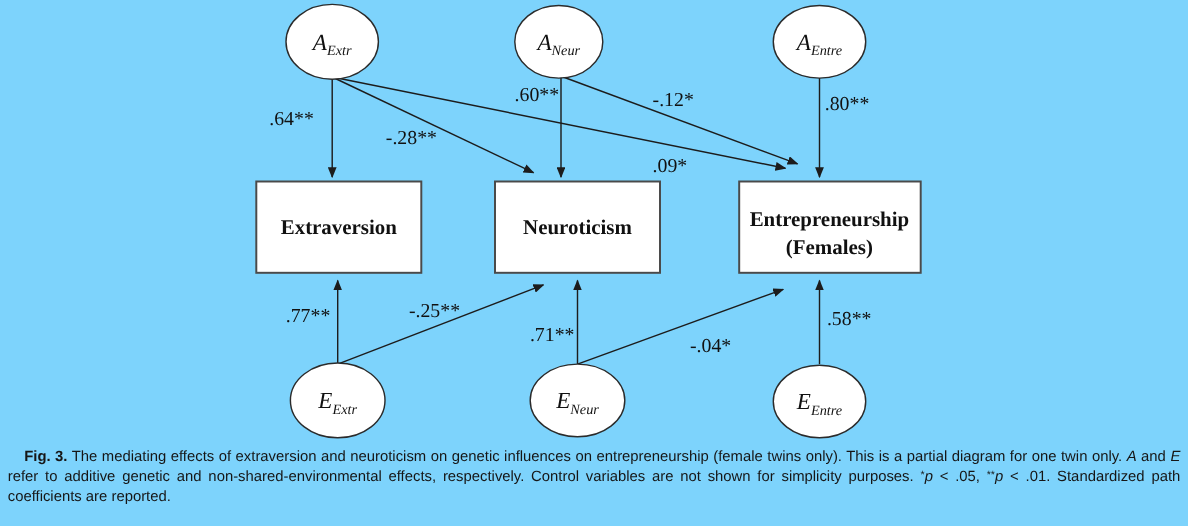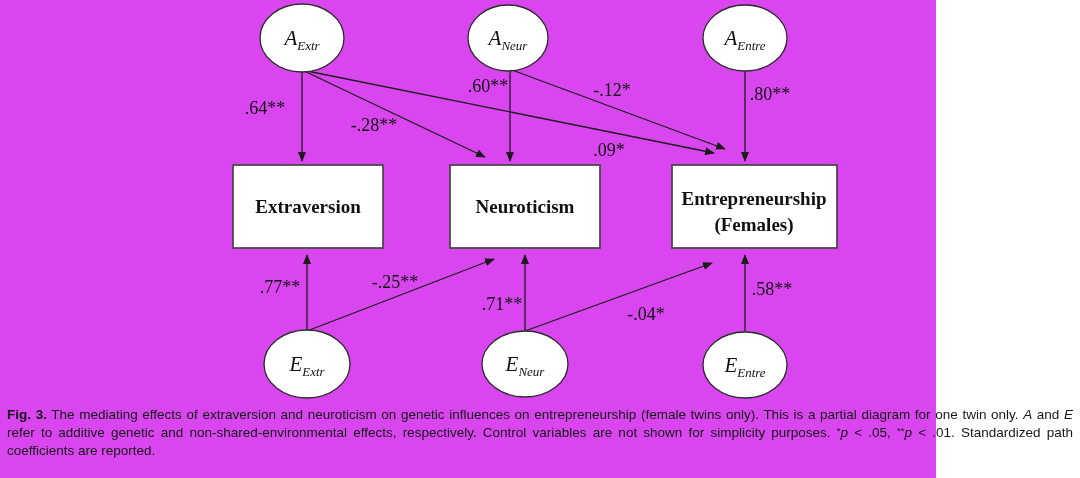"AExtr" .figure-wrap { background: #d946ef -> #7dd3fc; width: 936px -> 1080px }
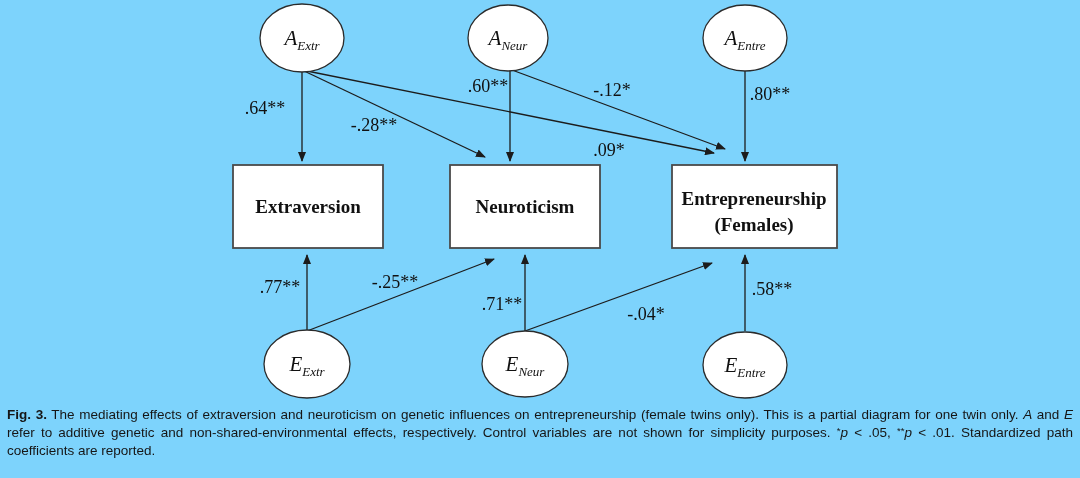"Fig. 3." .seg-bold { margin-left: none -> 15px }
